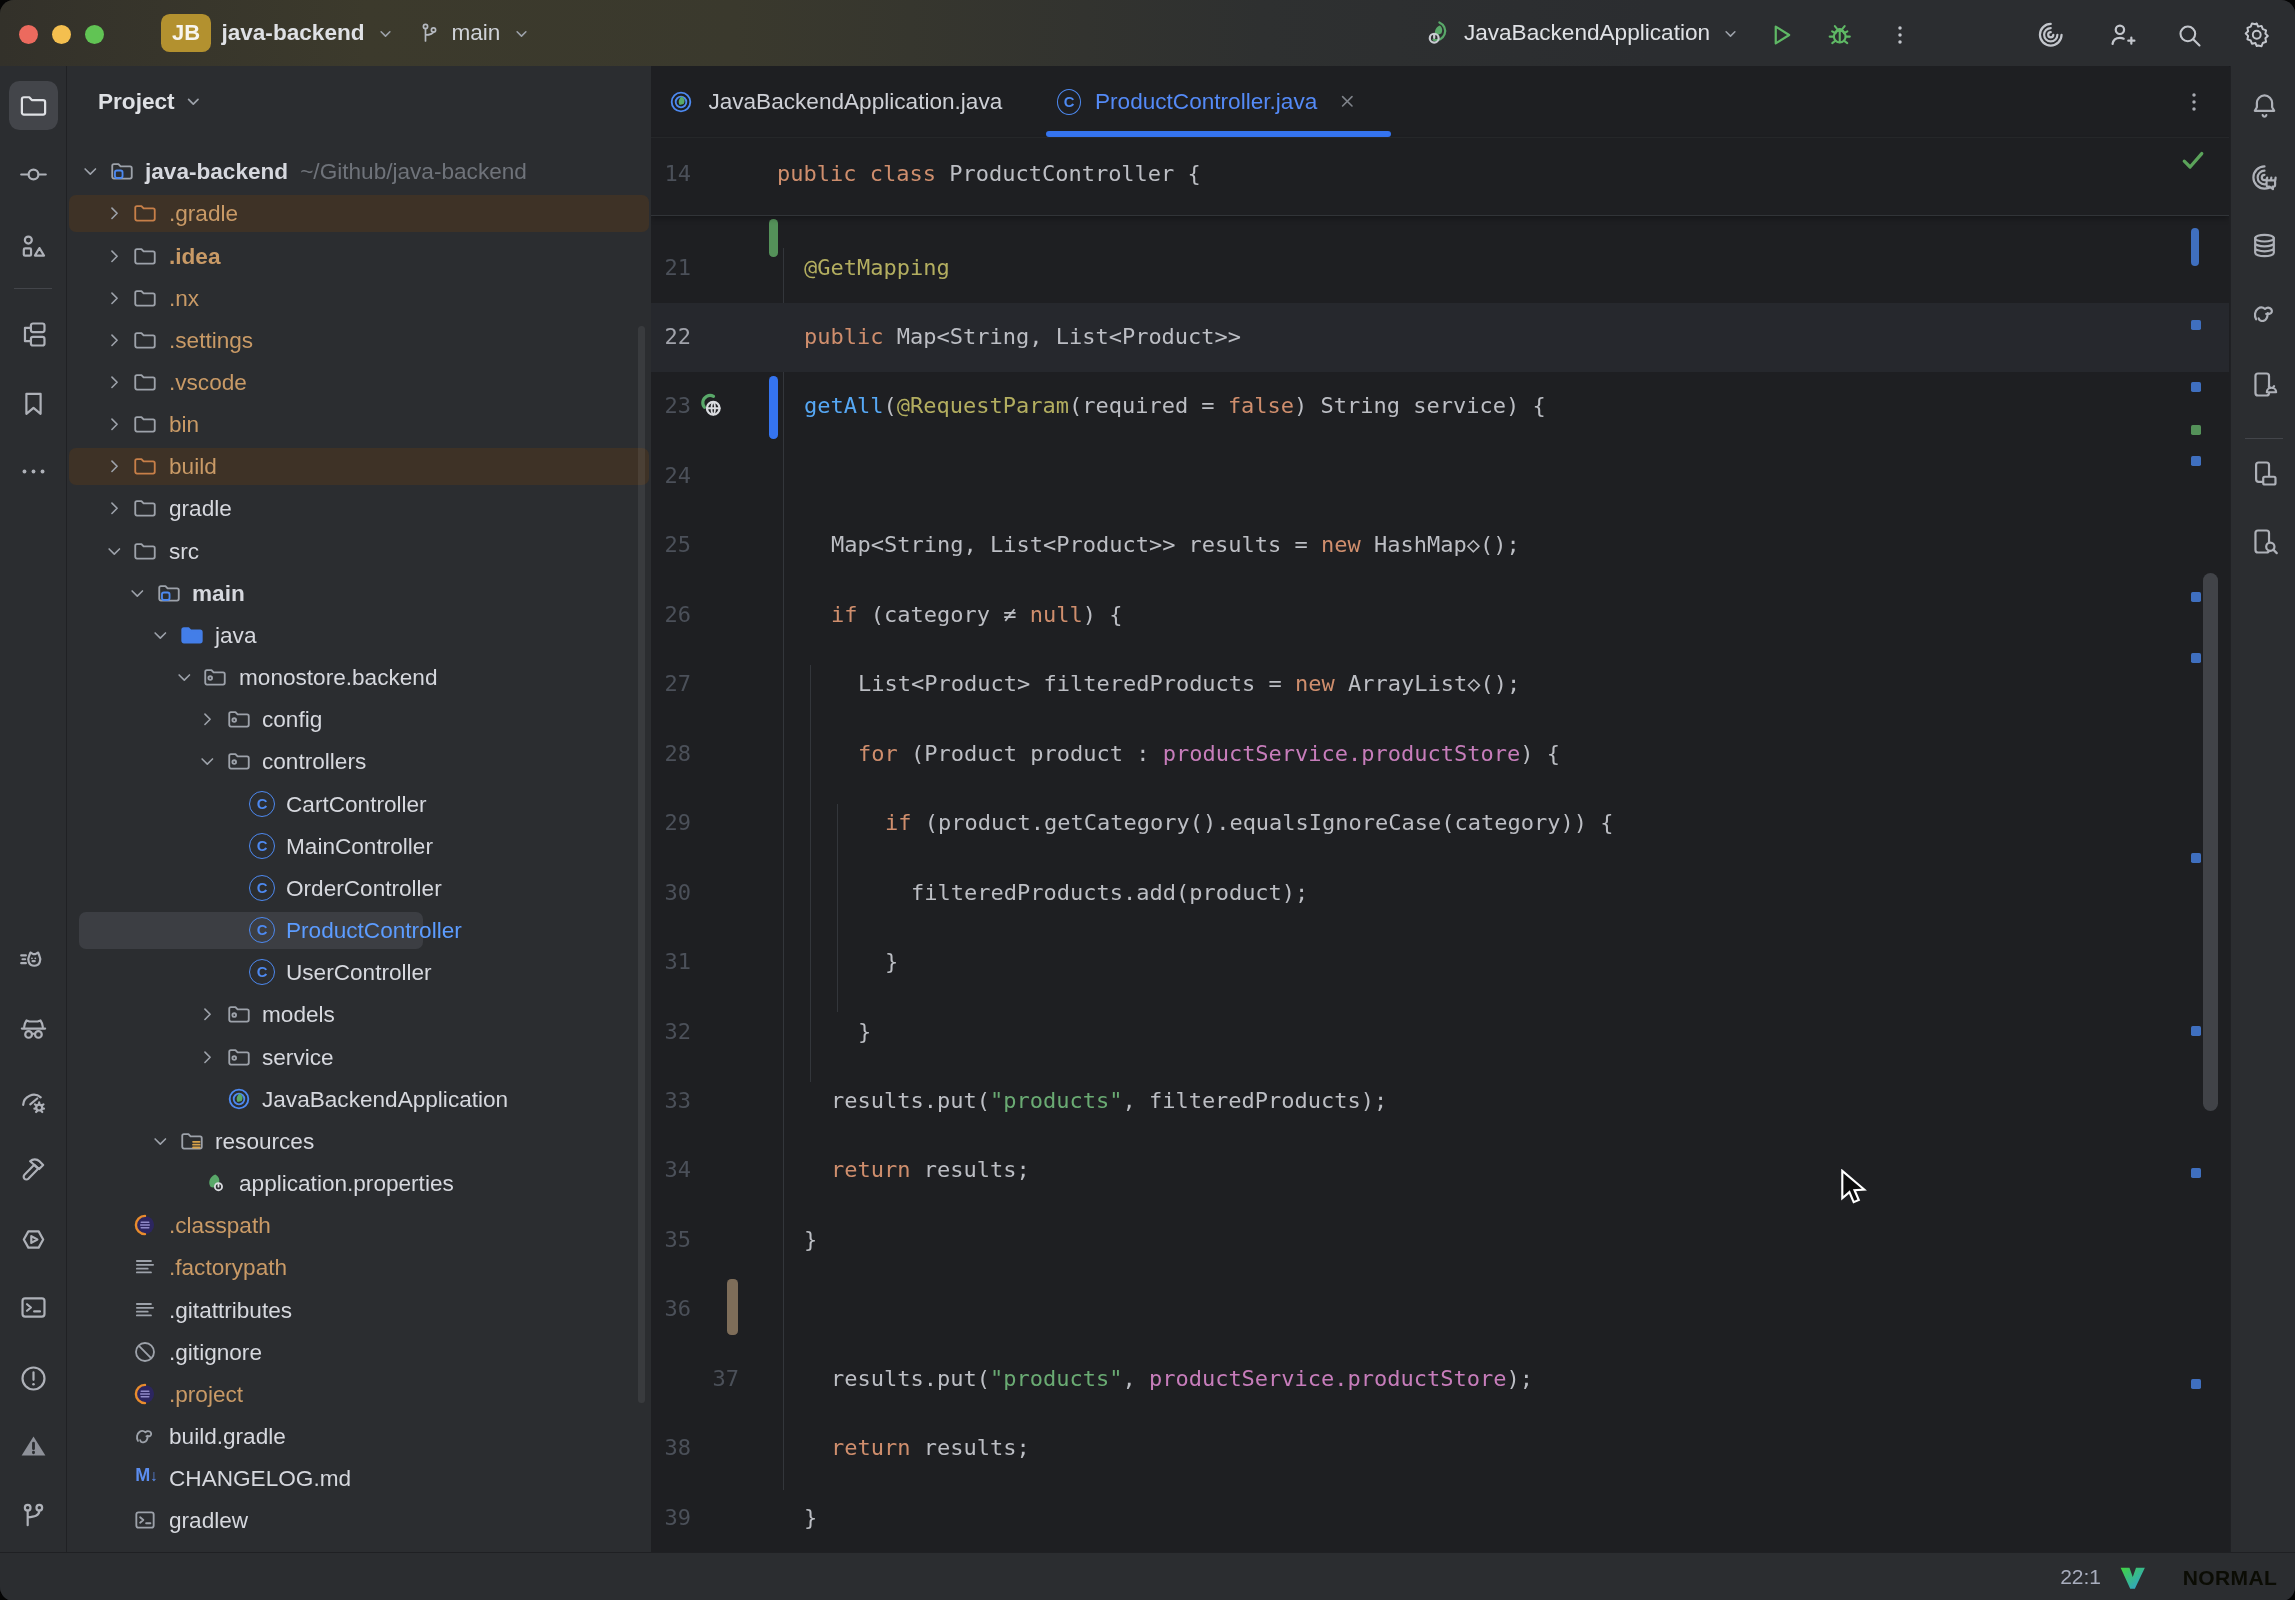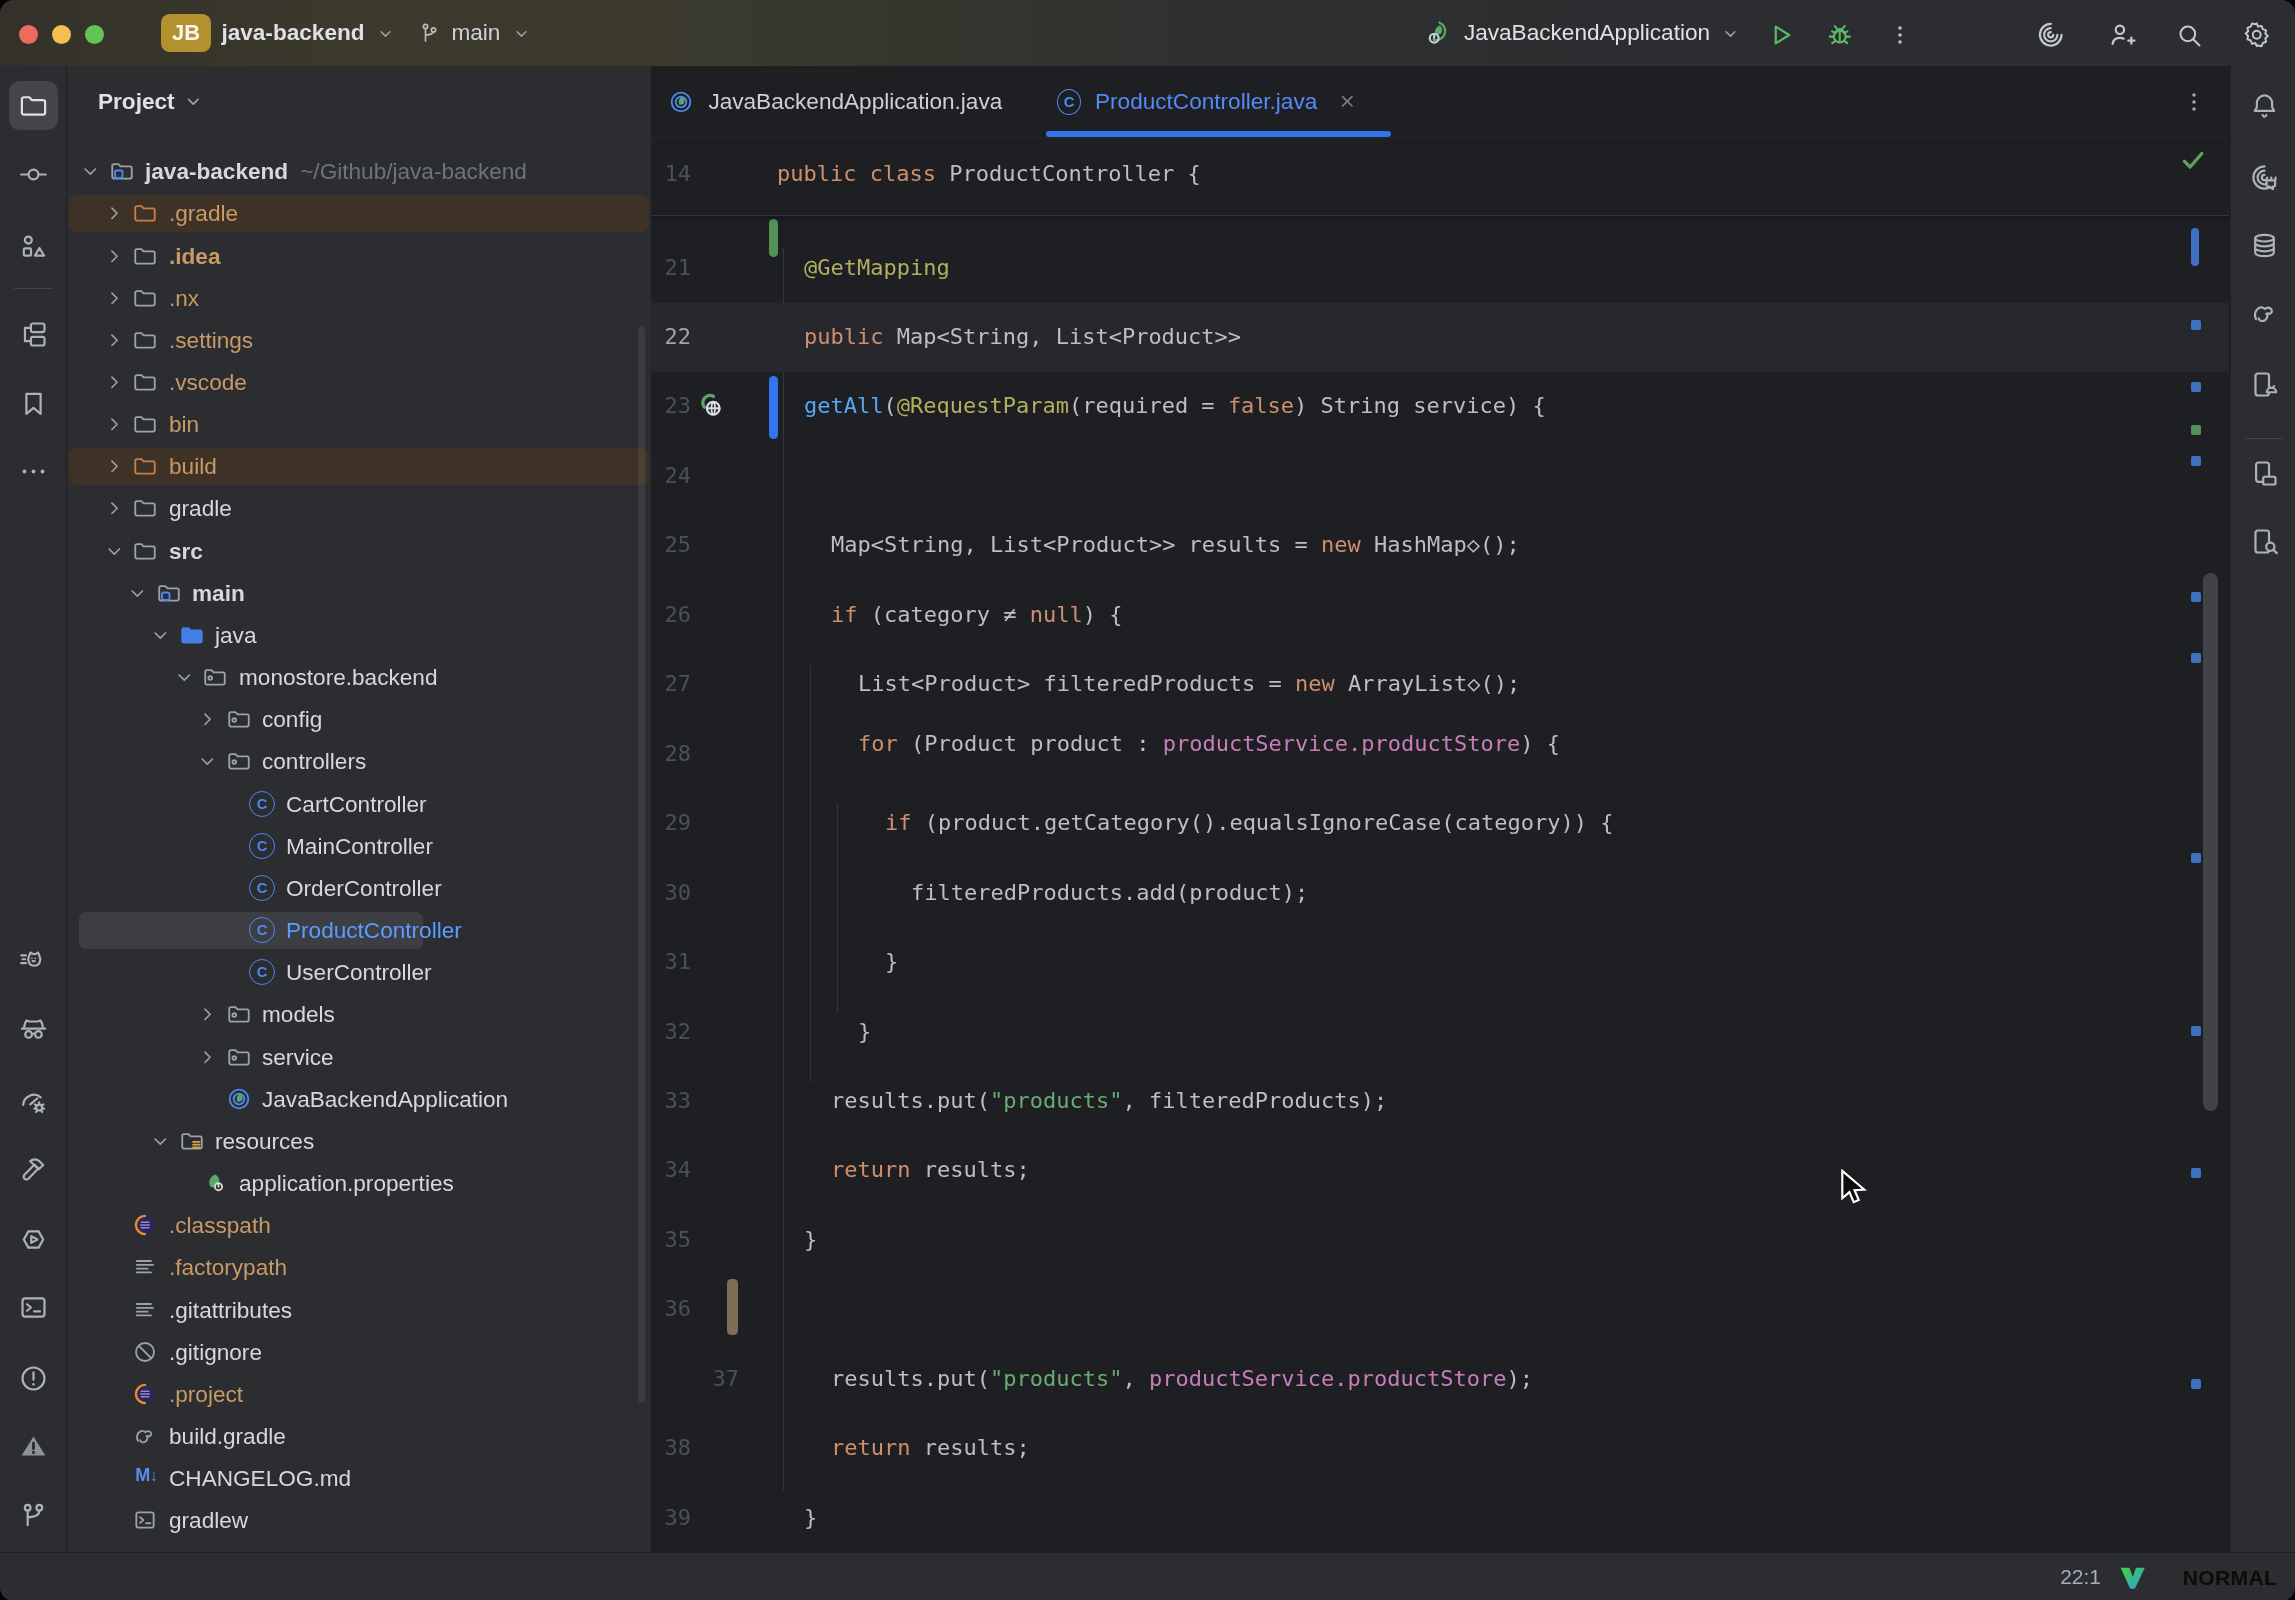"src" span.tlabel { font-weight: 700 -> 400 }
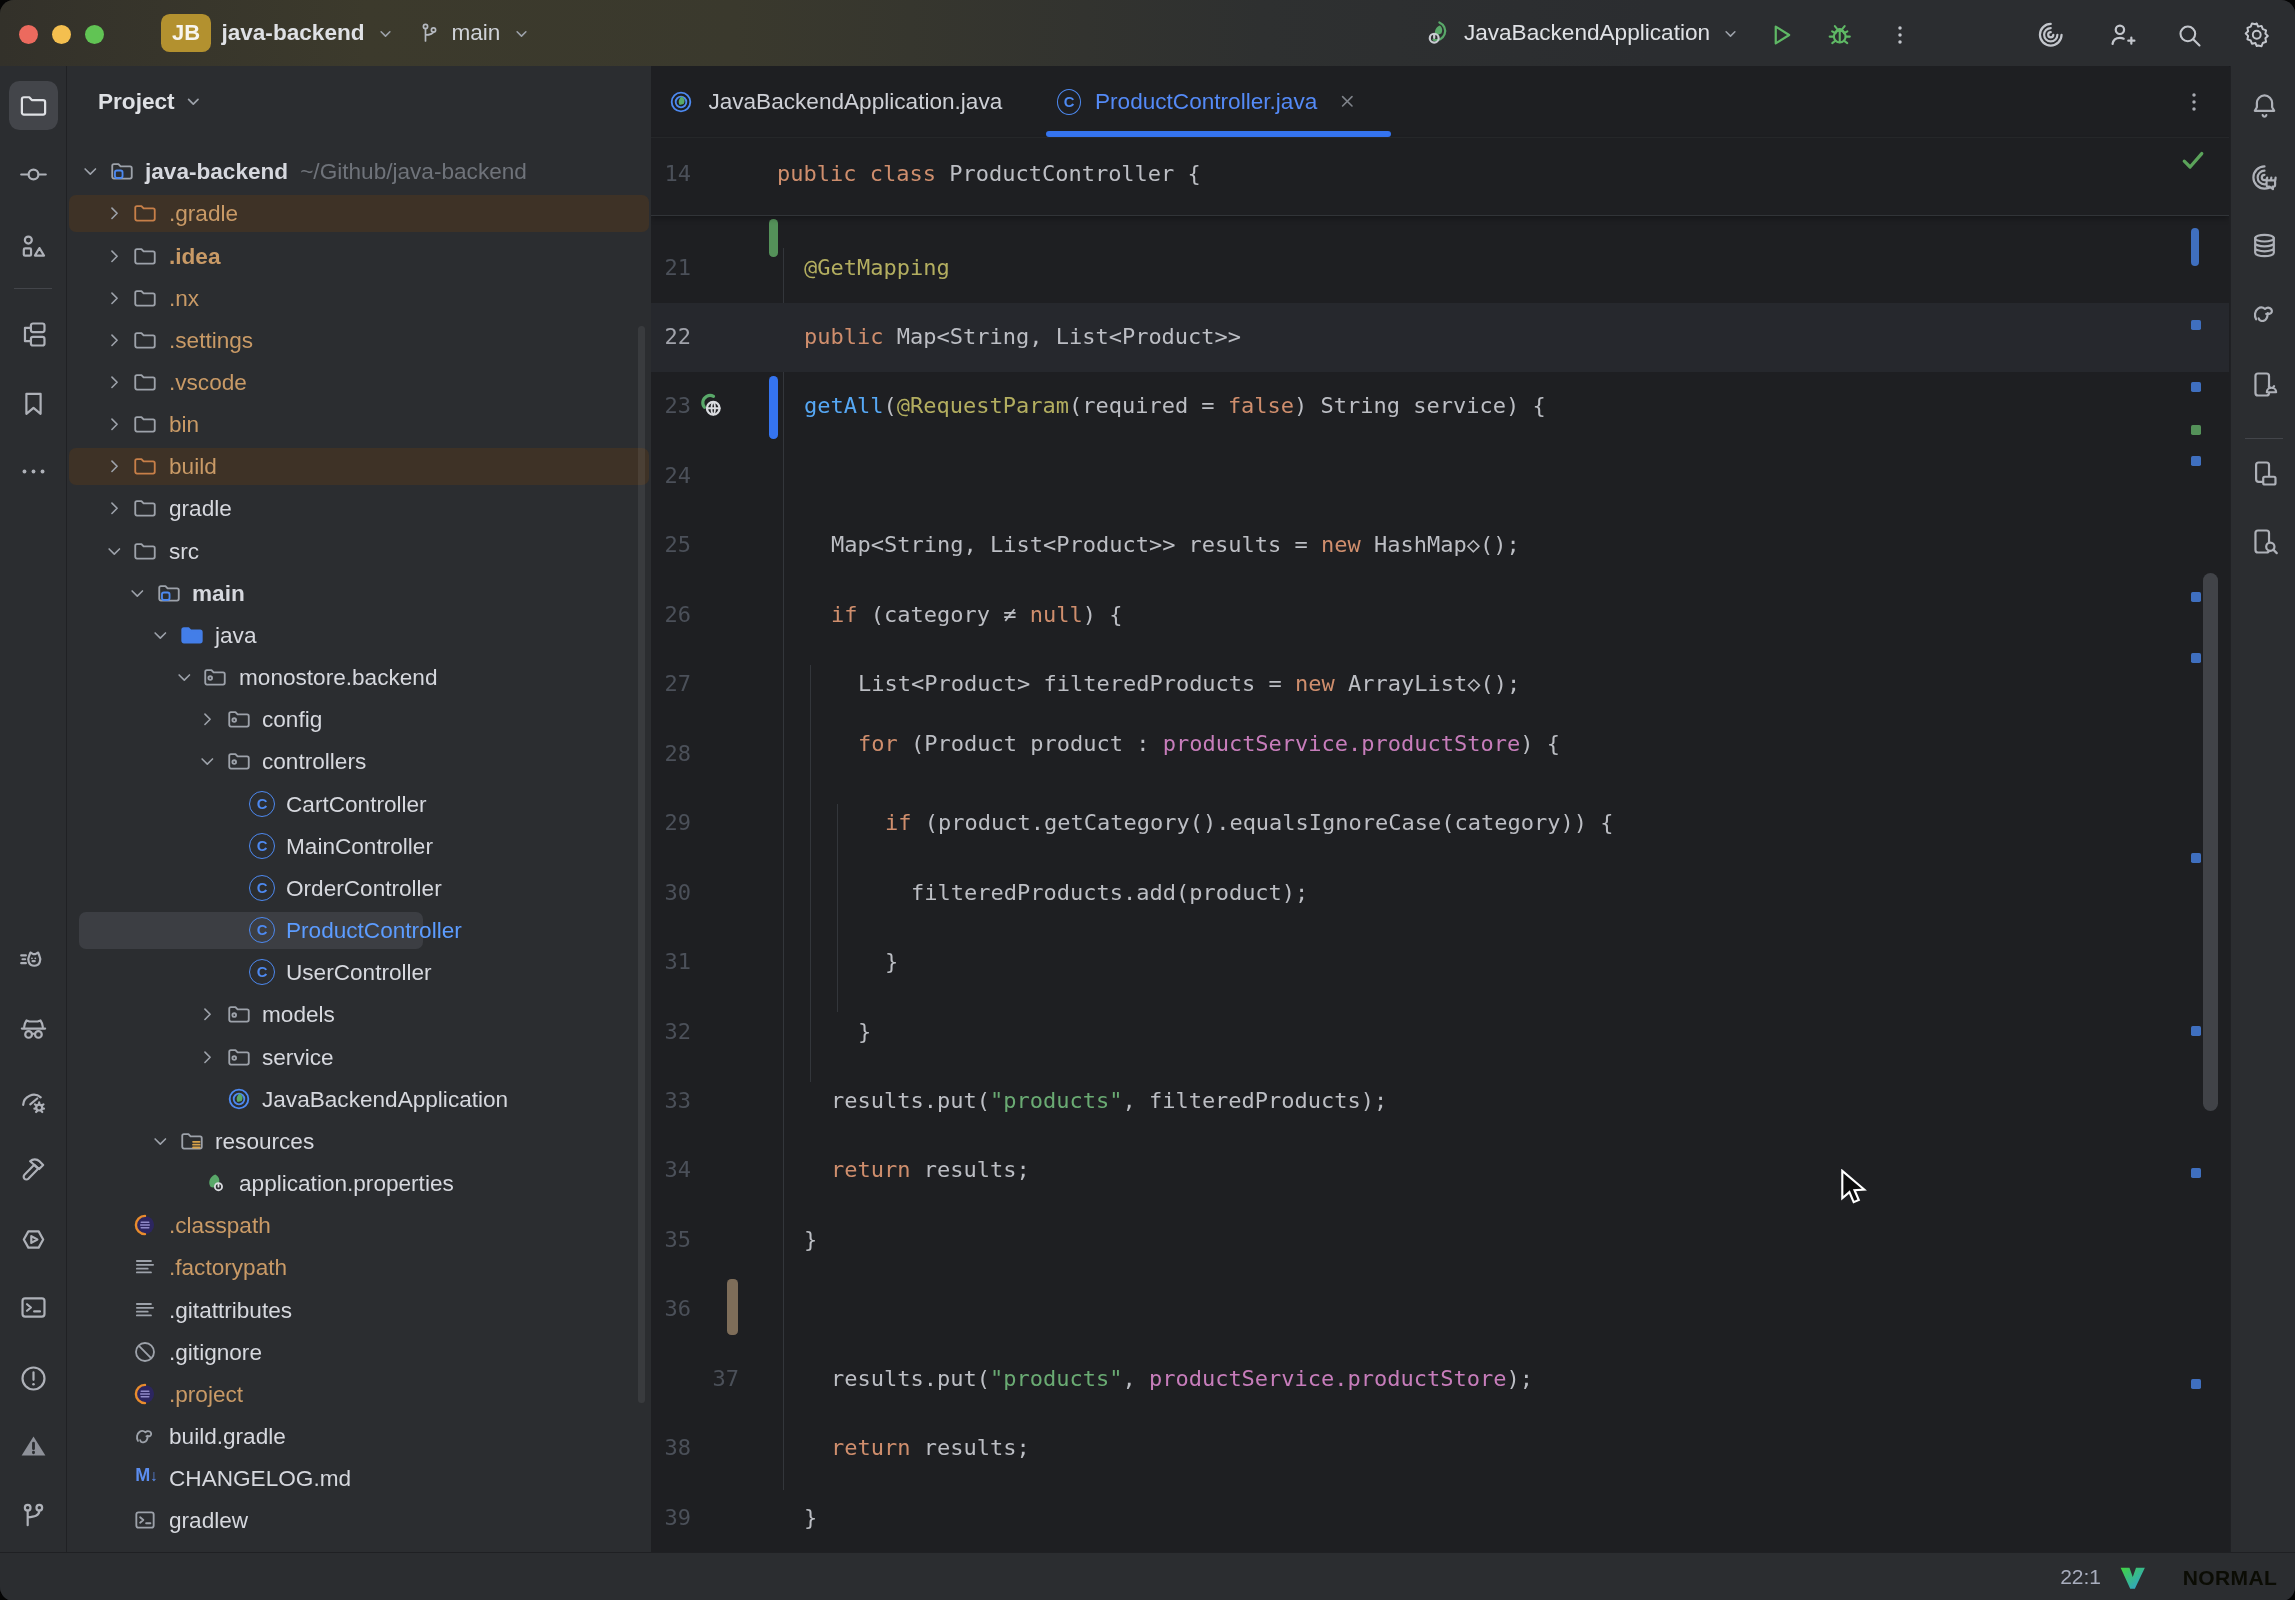"for (Product product :" div.codeline { top: 11px -> 21px }
